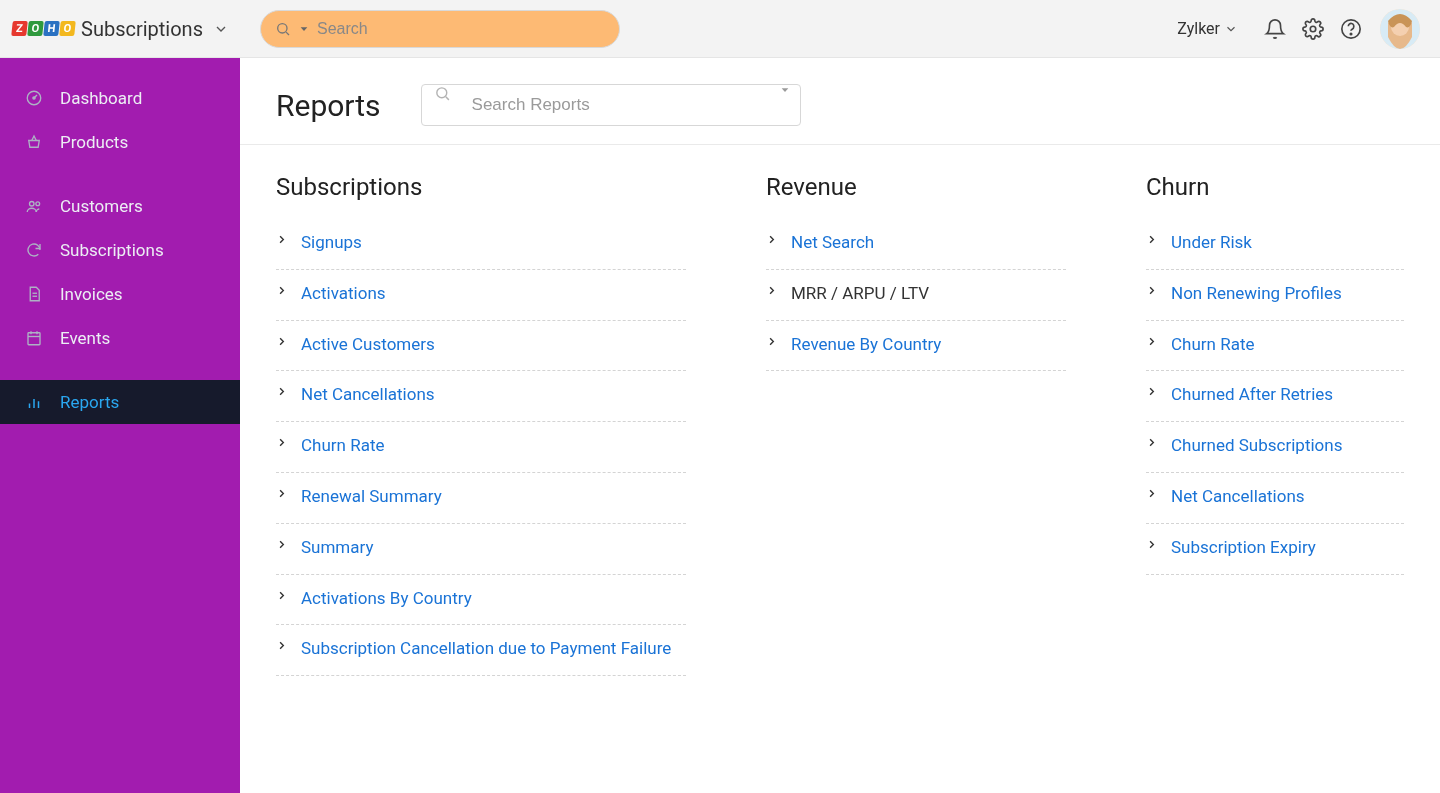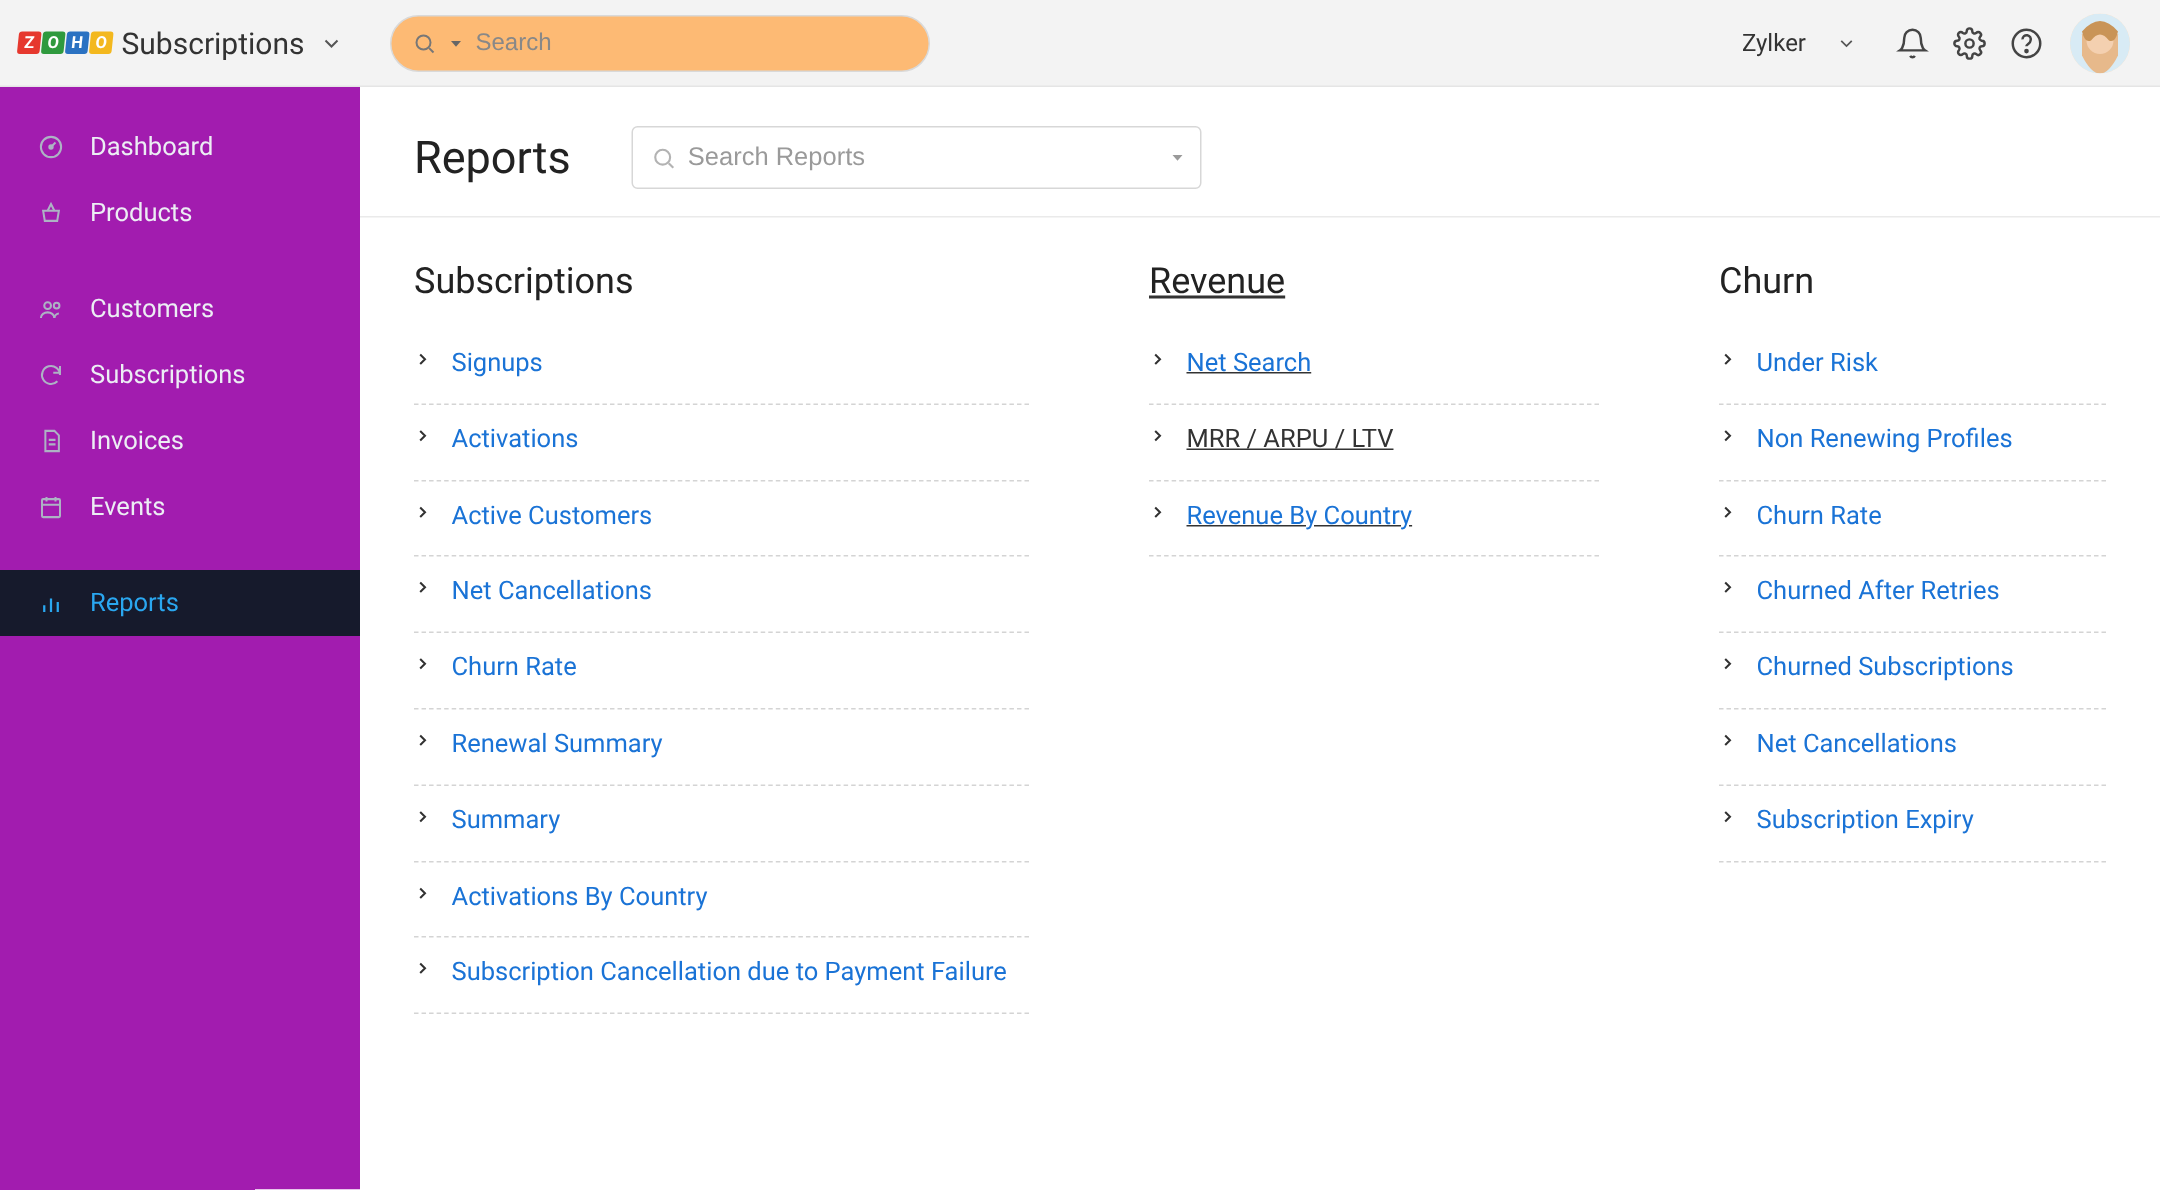"Zylker" .company-switch { gap: 20px -> 4px }
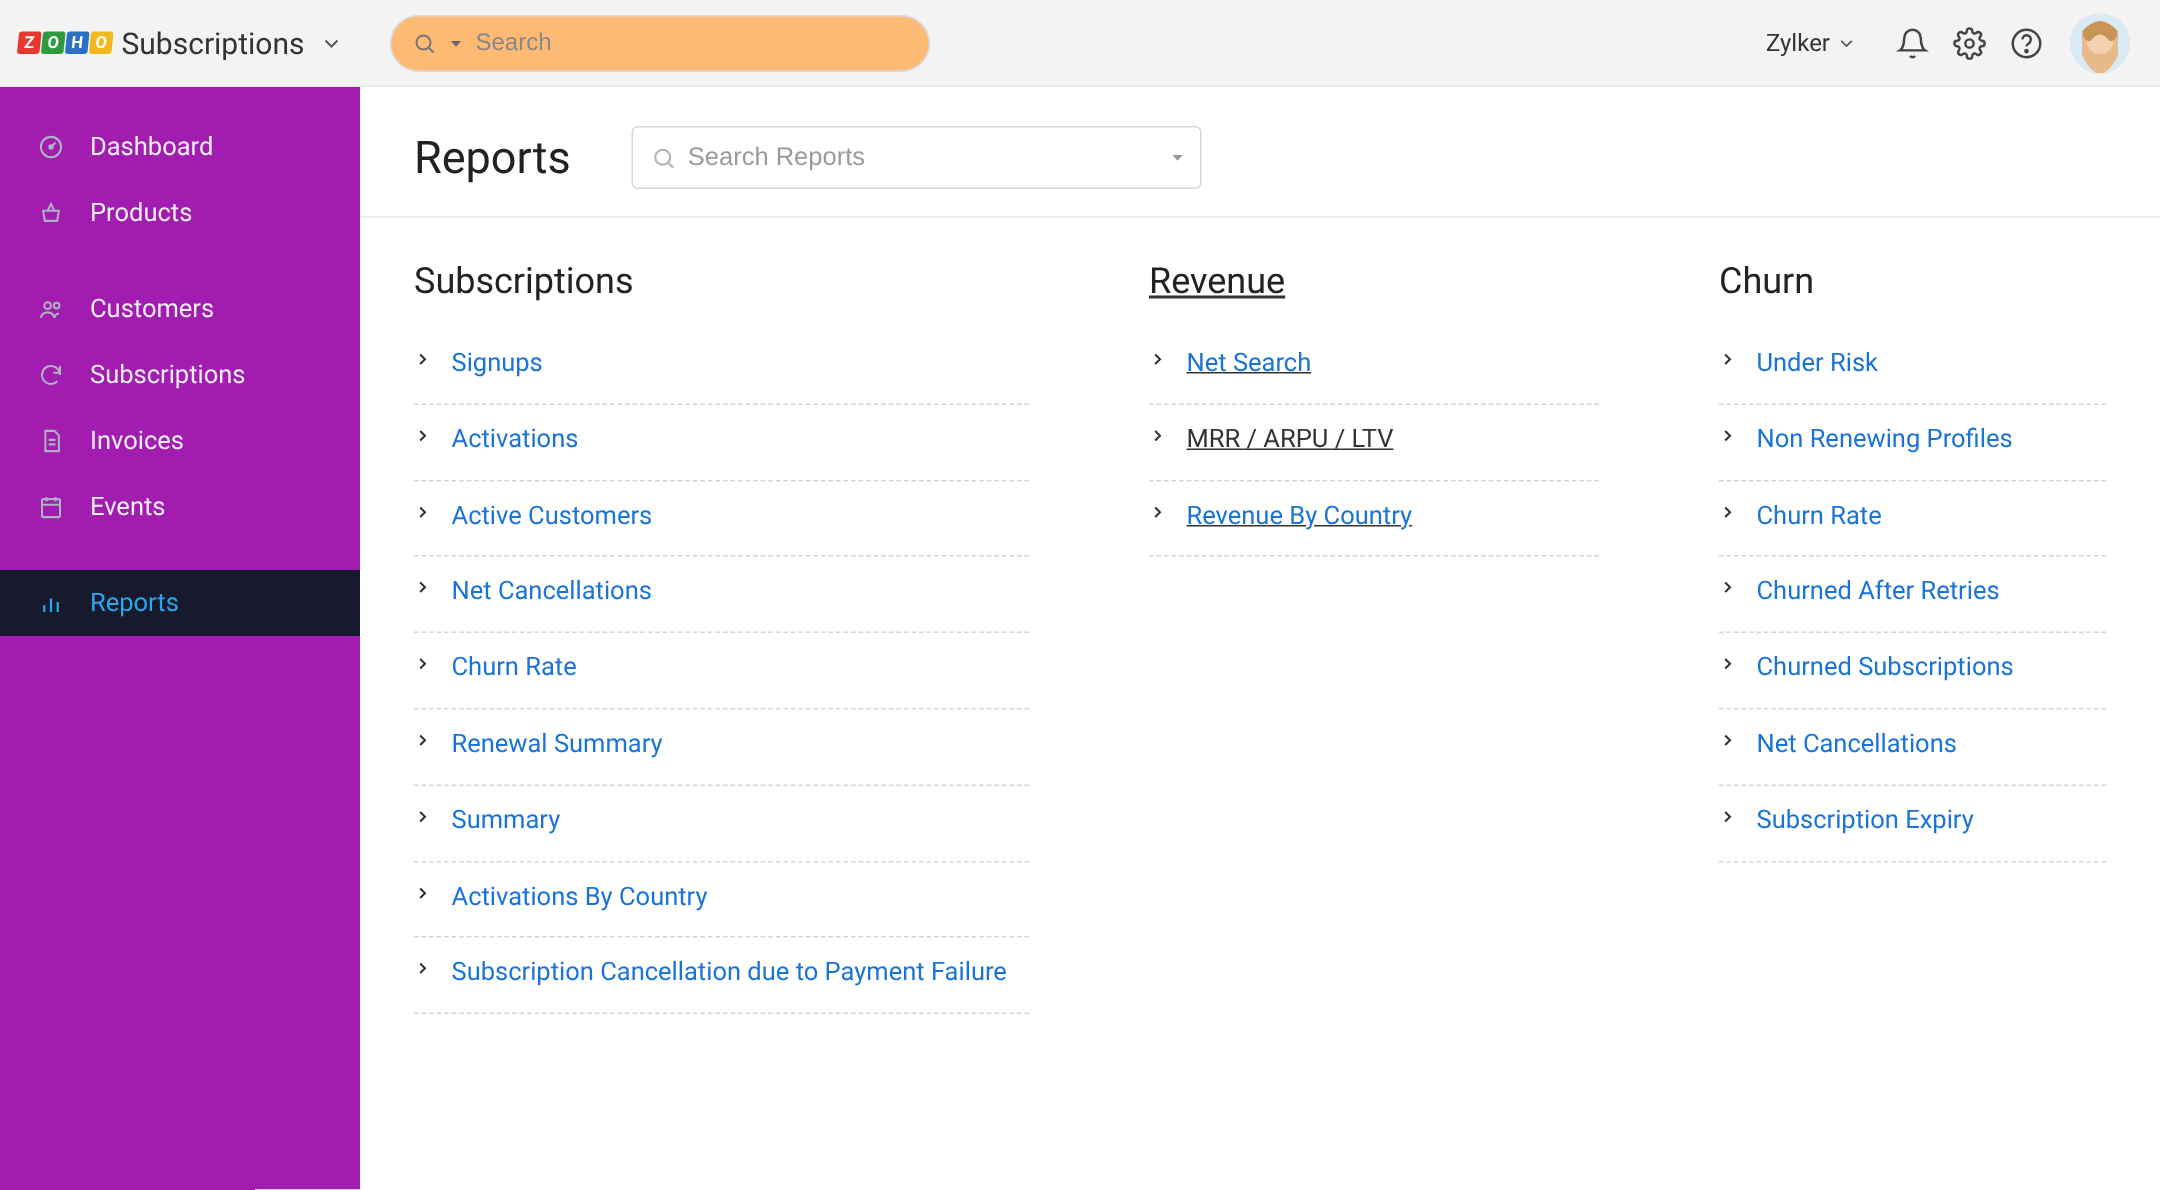"Search Reports" .report-search { align-items: center -> none; gap: 8px -> 21px }
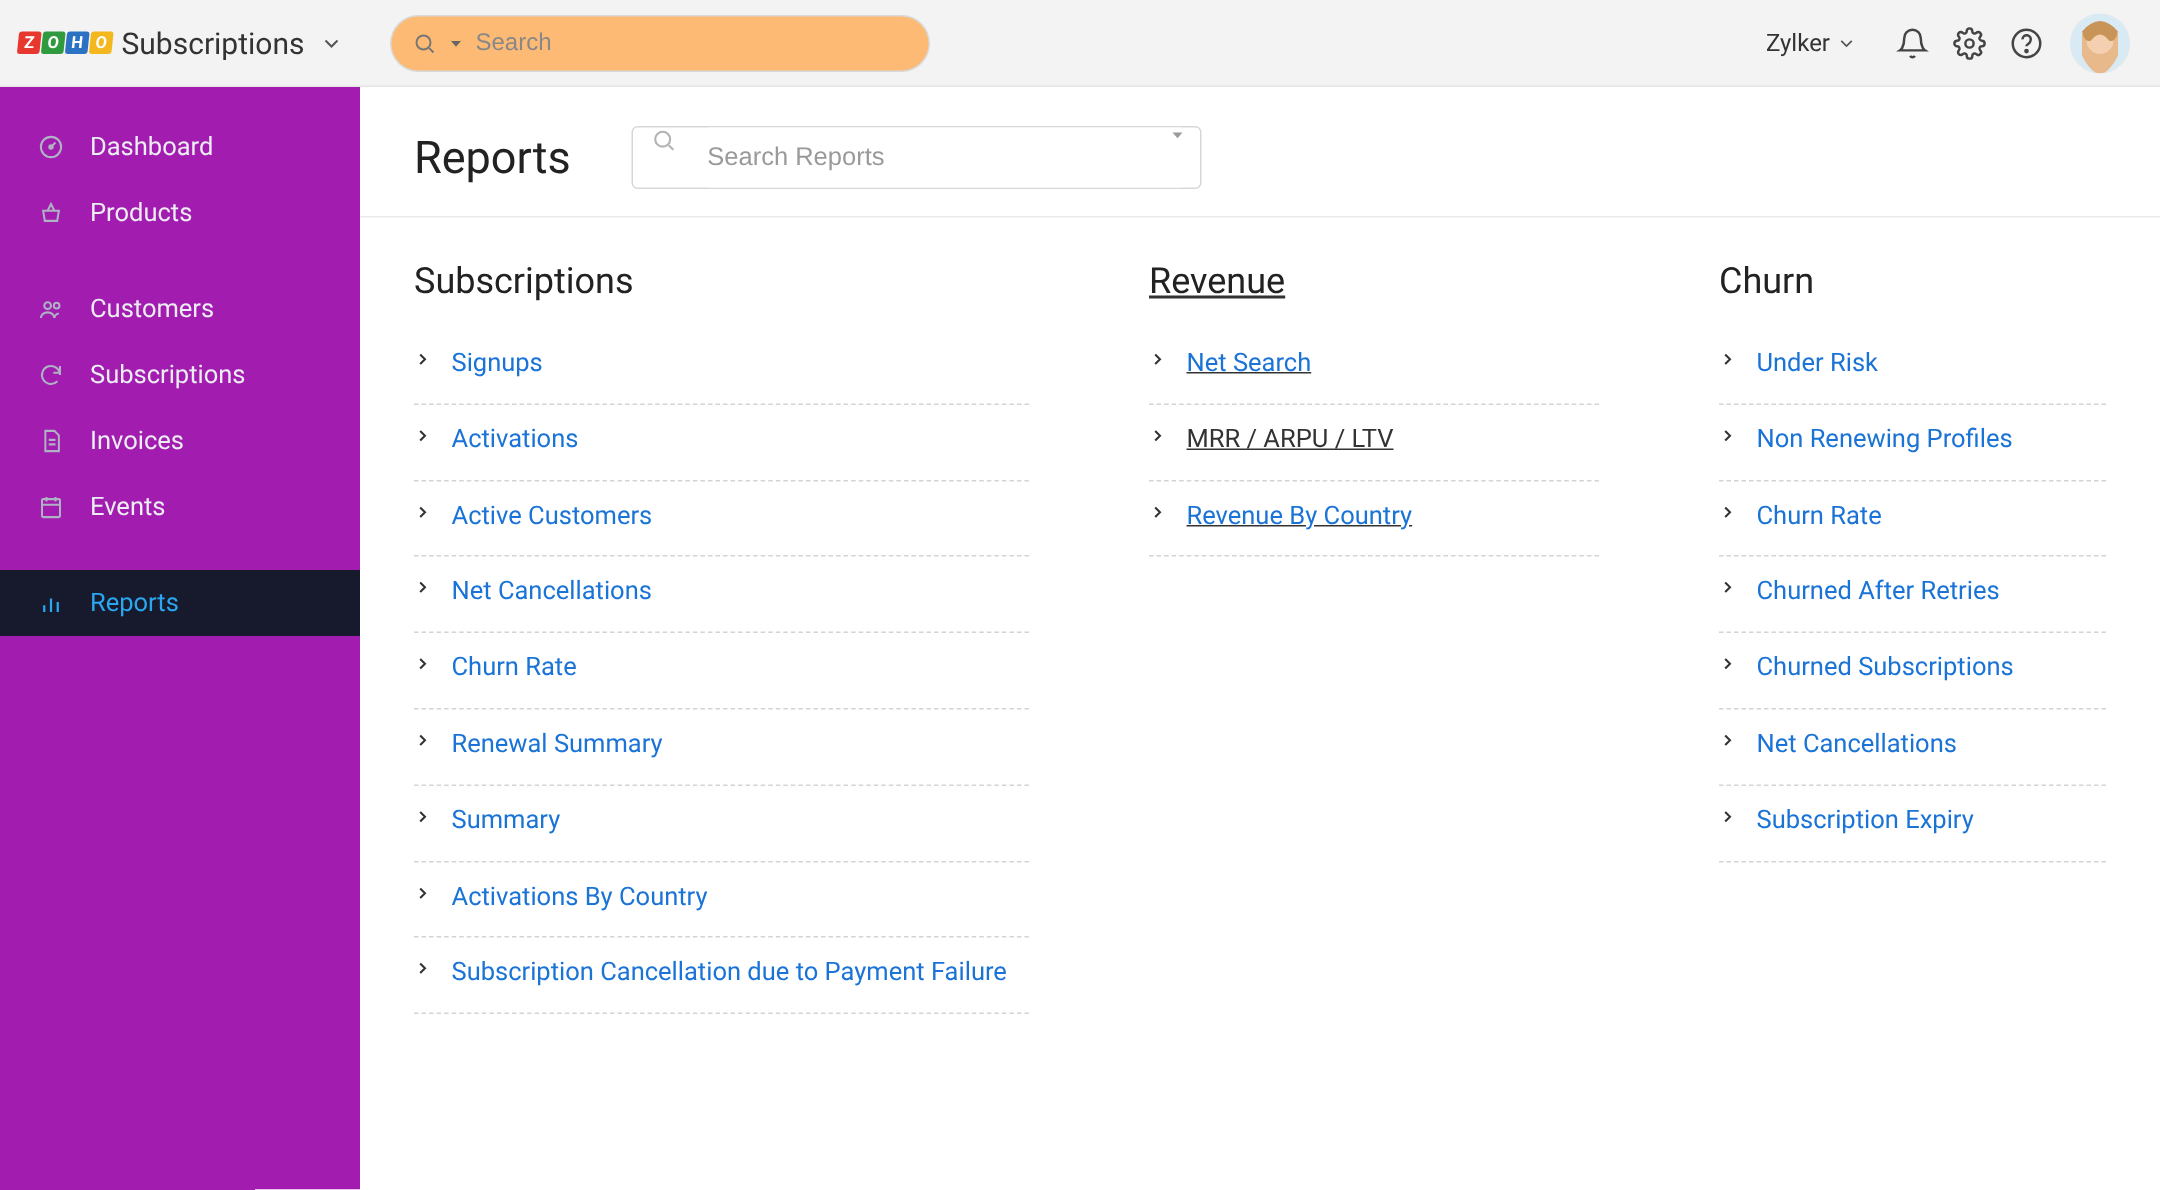"Revenue" .col:nth-child(2) { text-decoration: underline -> none }
